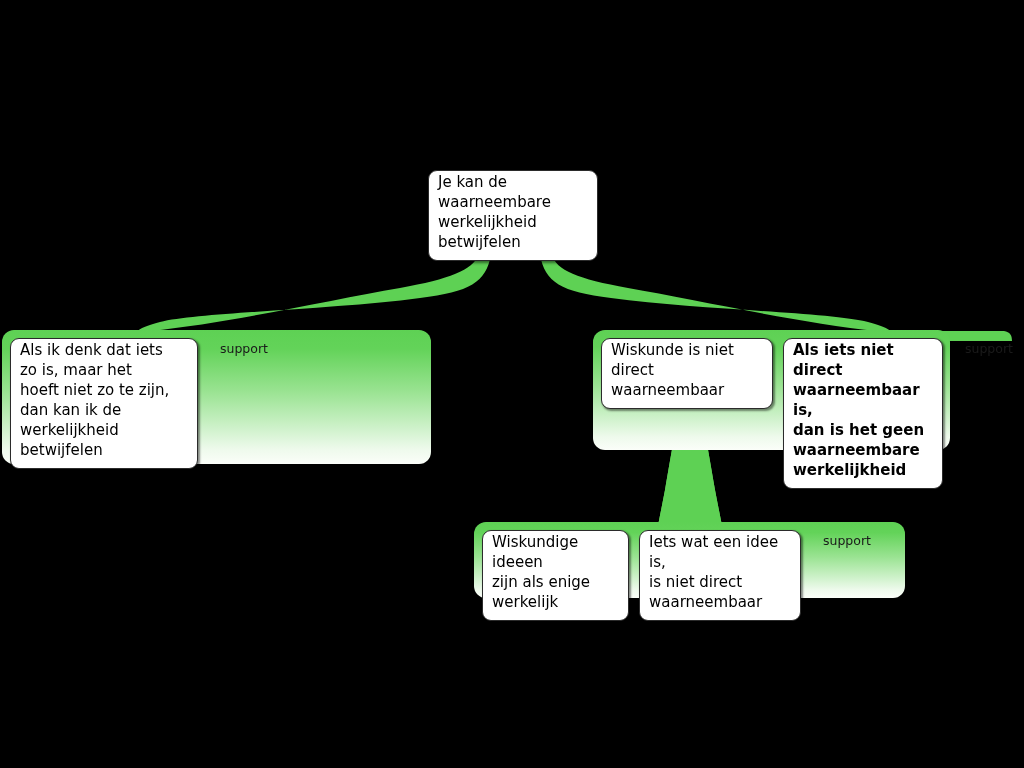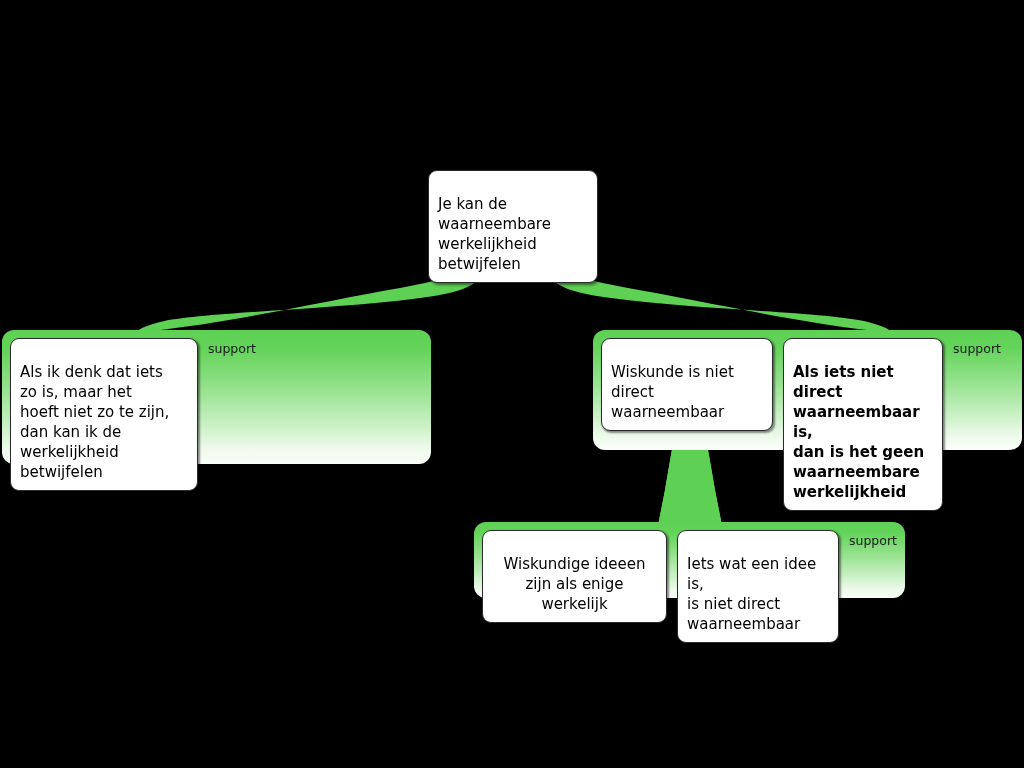"Je kan de" .card { padding: 23px 9px 8px 9px -> 1px 9px 8px 9px }
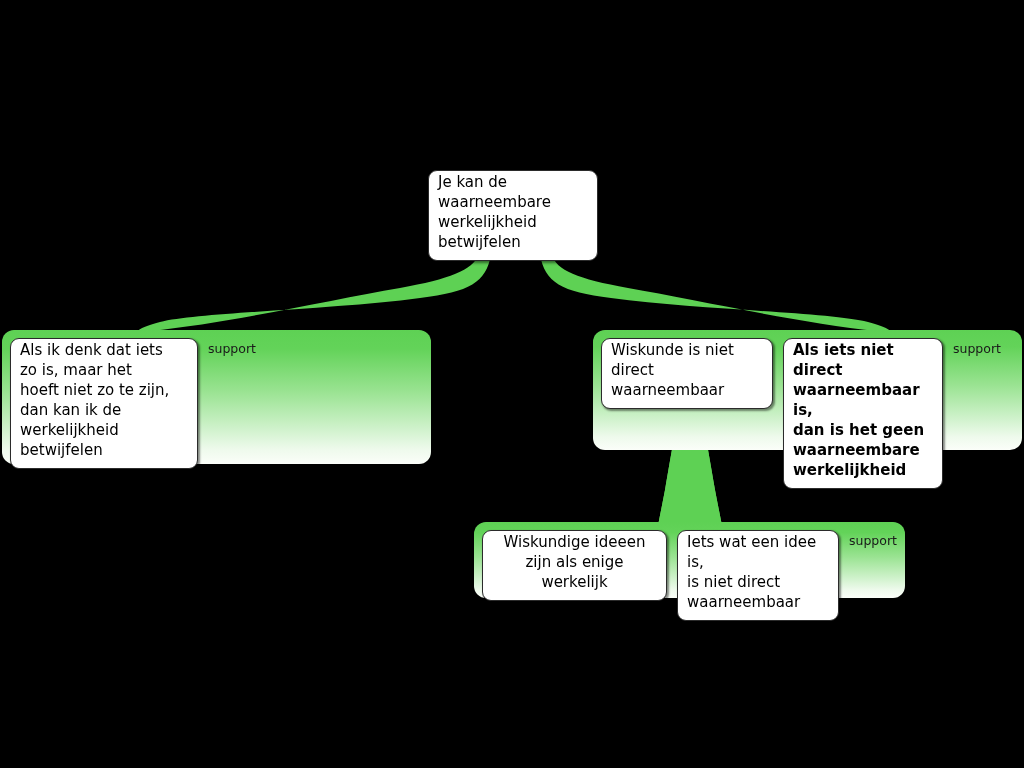"support" .group-label { margin-left: 10px -> 22px }
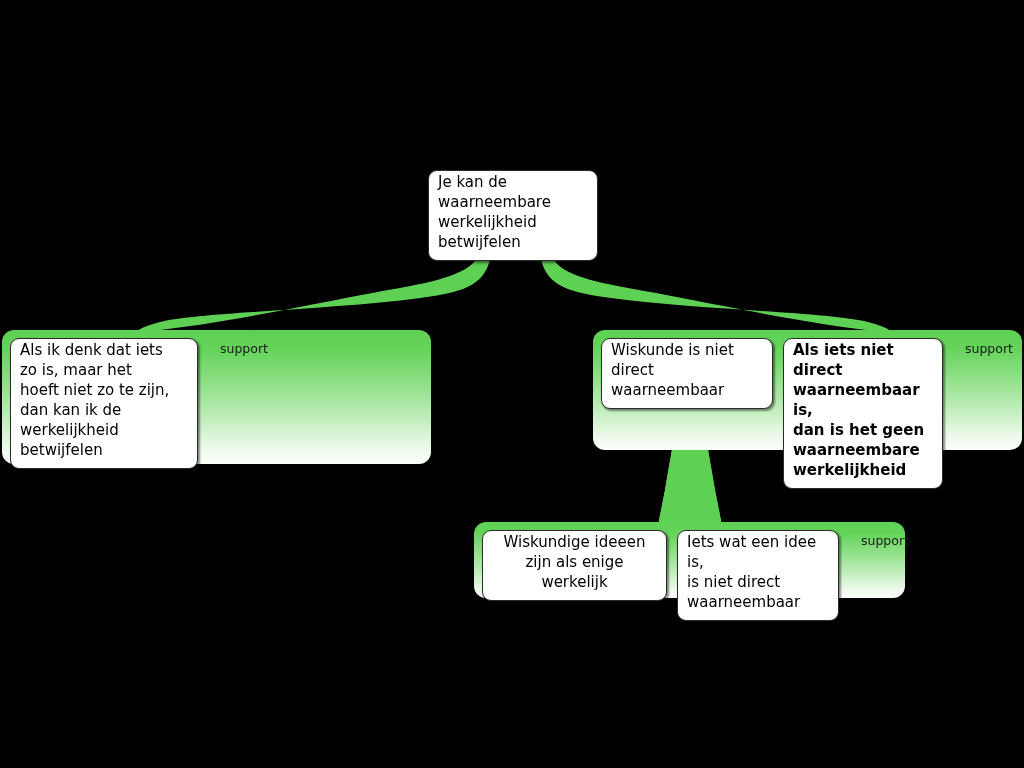"Wiskunde is niet" #group-right { width: 429px -> 357px }
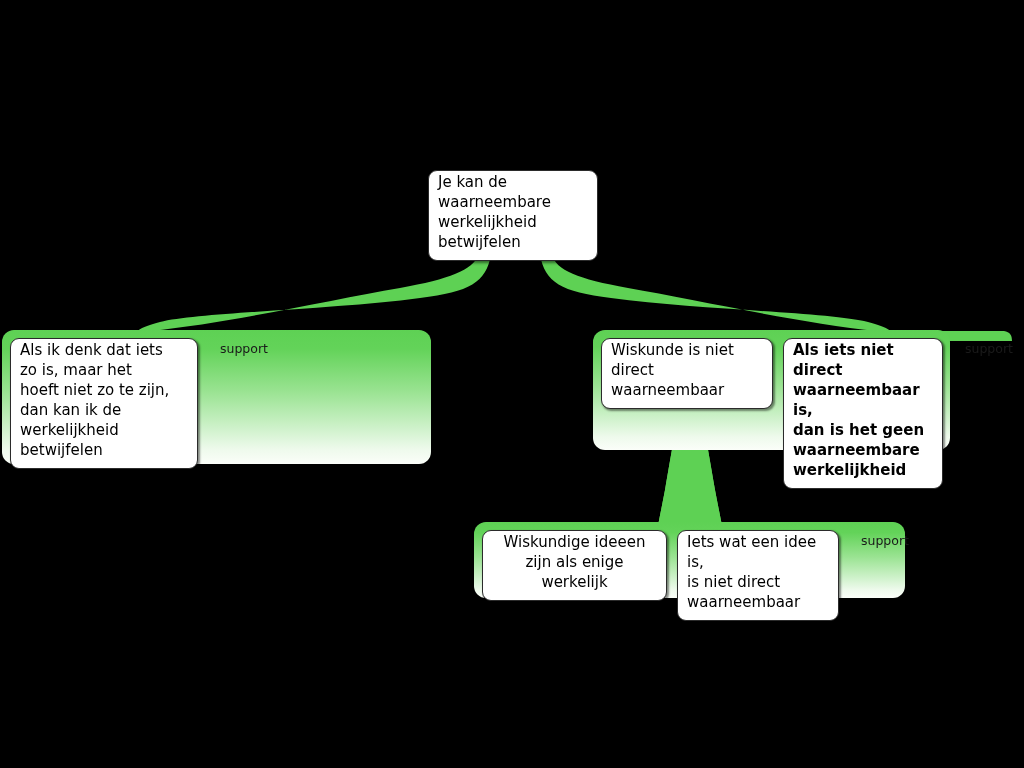"Wiskundige ideeen" #group-bottom .c1 { text-align: center -> none; width: 185px -> 147px }
